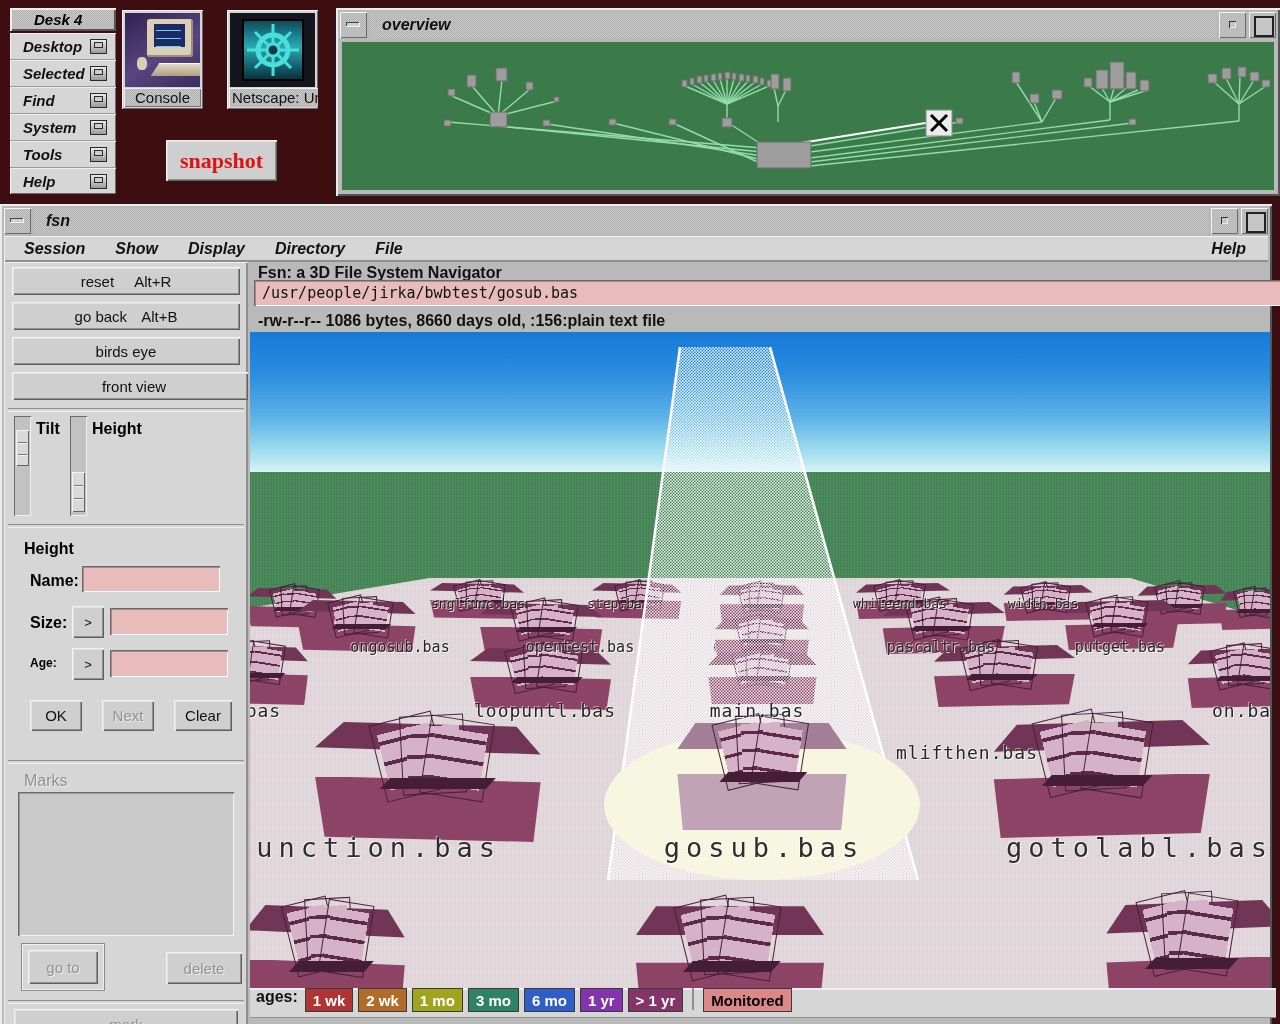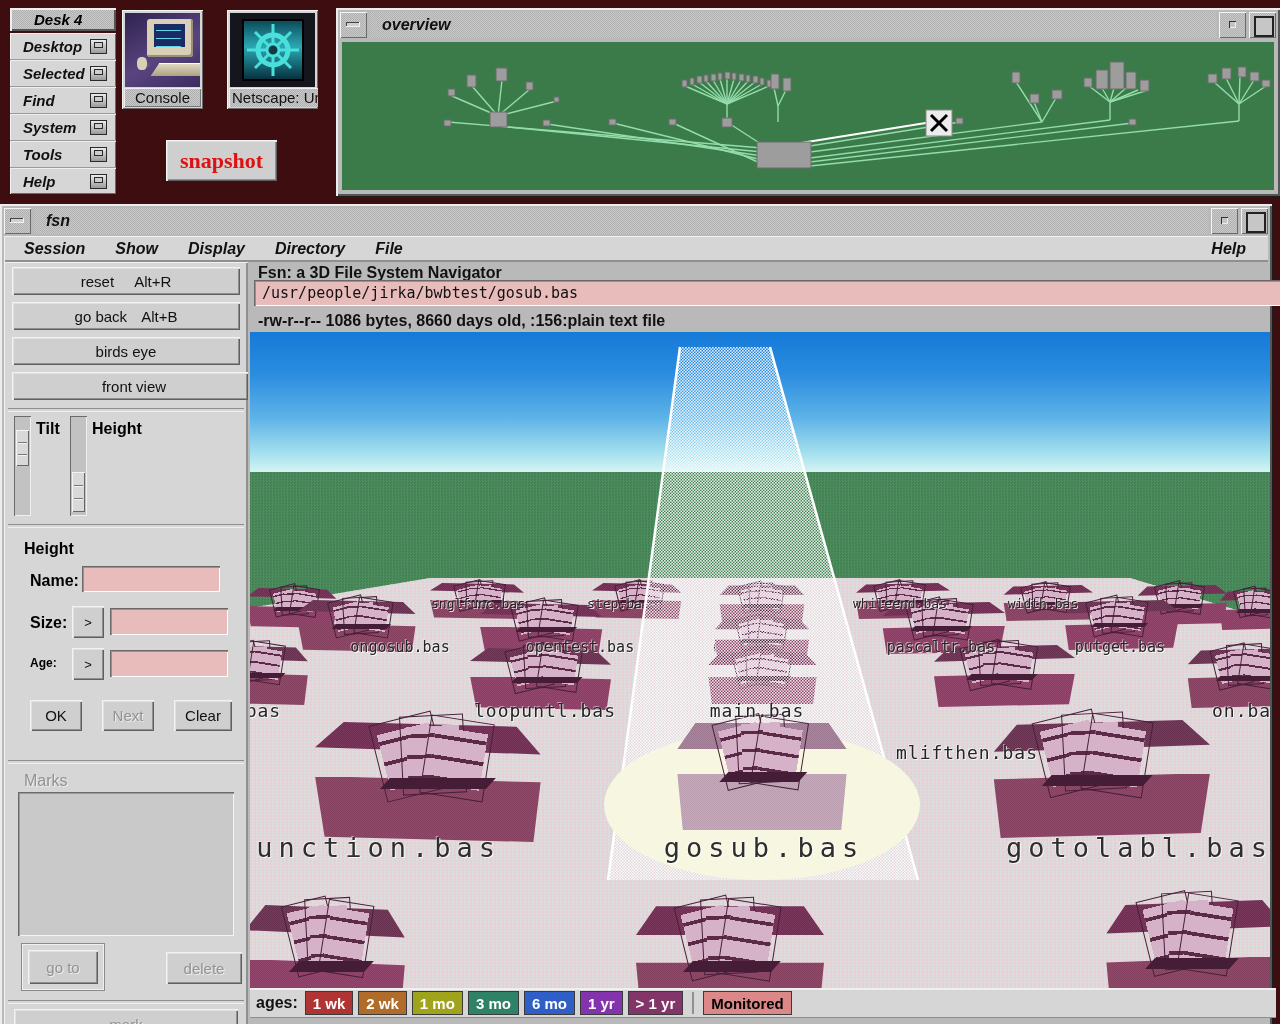"ages:" div.panel { align-items: center -> none }
